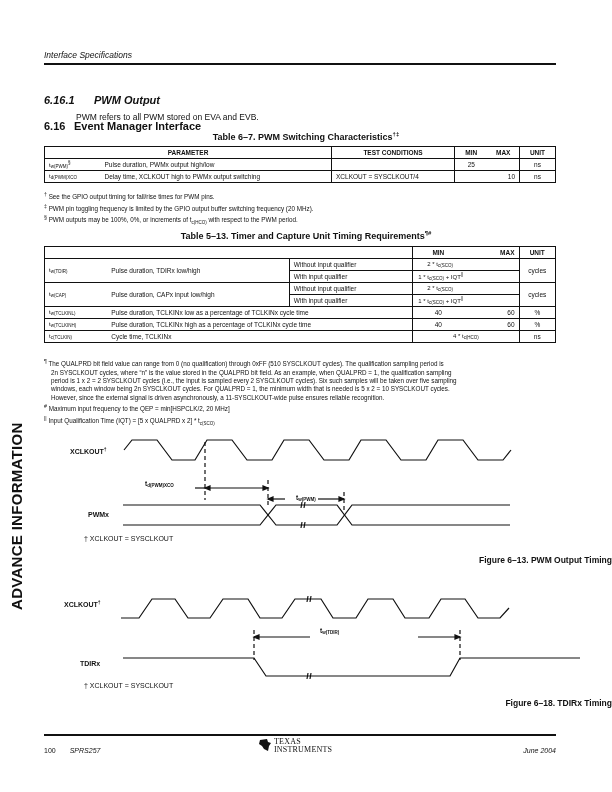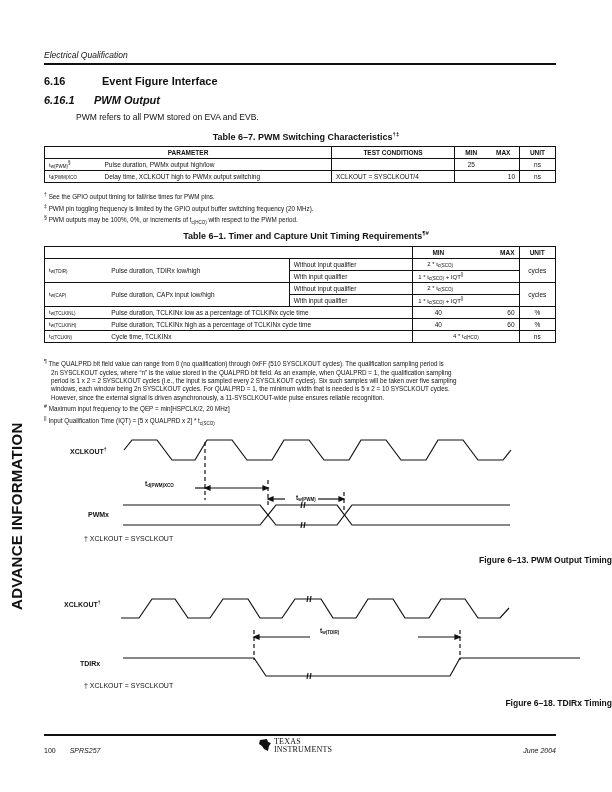"Electrical Qualification" div.abs { text: Electrical Qualification -> Interface Specifications }
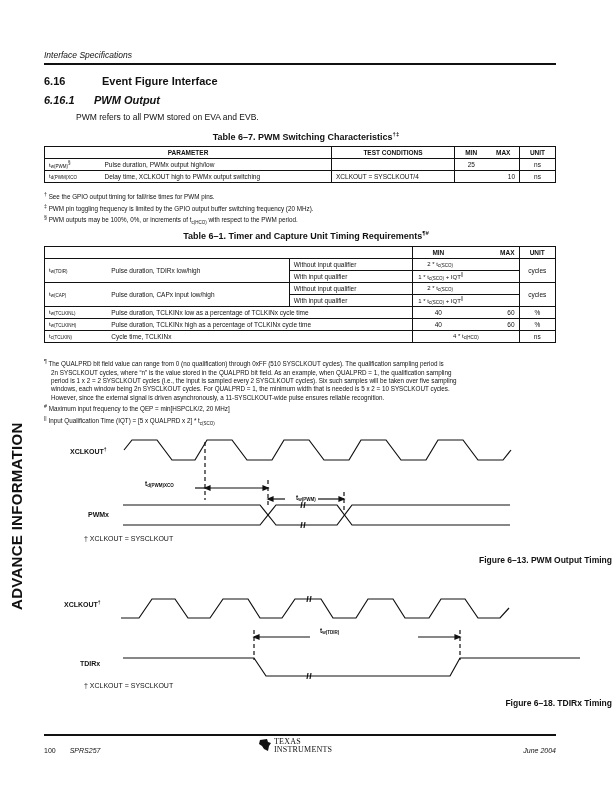"6.16" .h1 .num { margin-top: none -> 45px; width: 58px -> 30px }
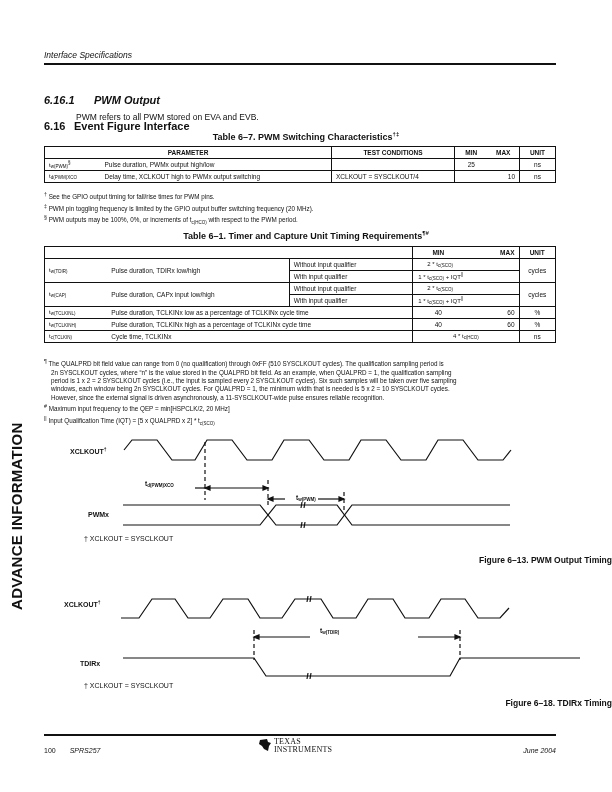"Event Figure Interface" span { text: Figure -> Manager }
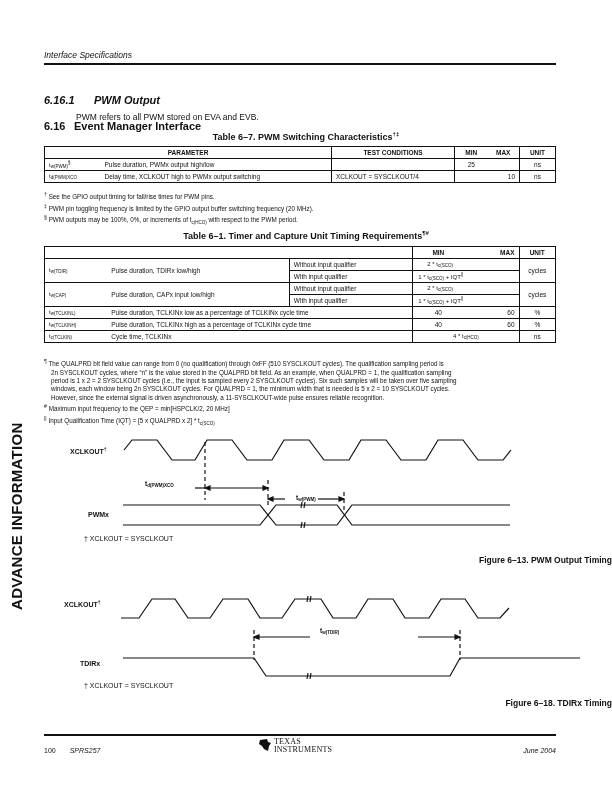"Table 6–1. Timer and Capture" span { text: 6–1 -> 5–13 }
